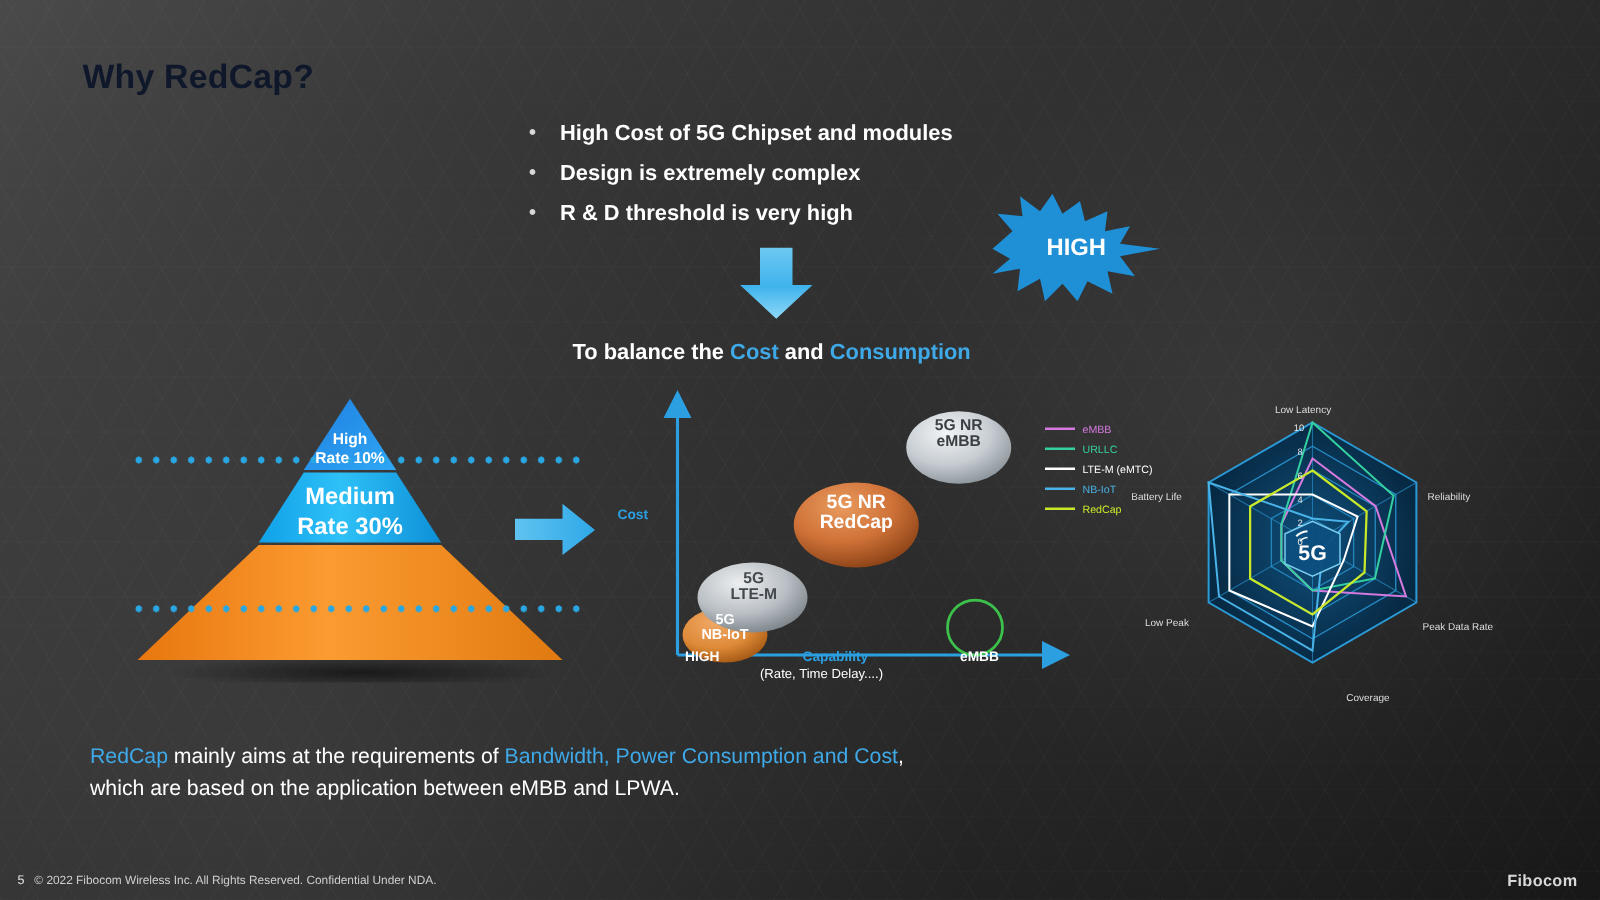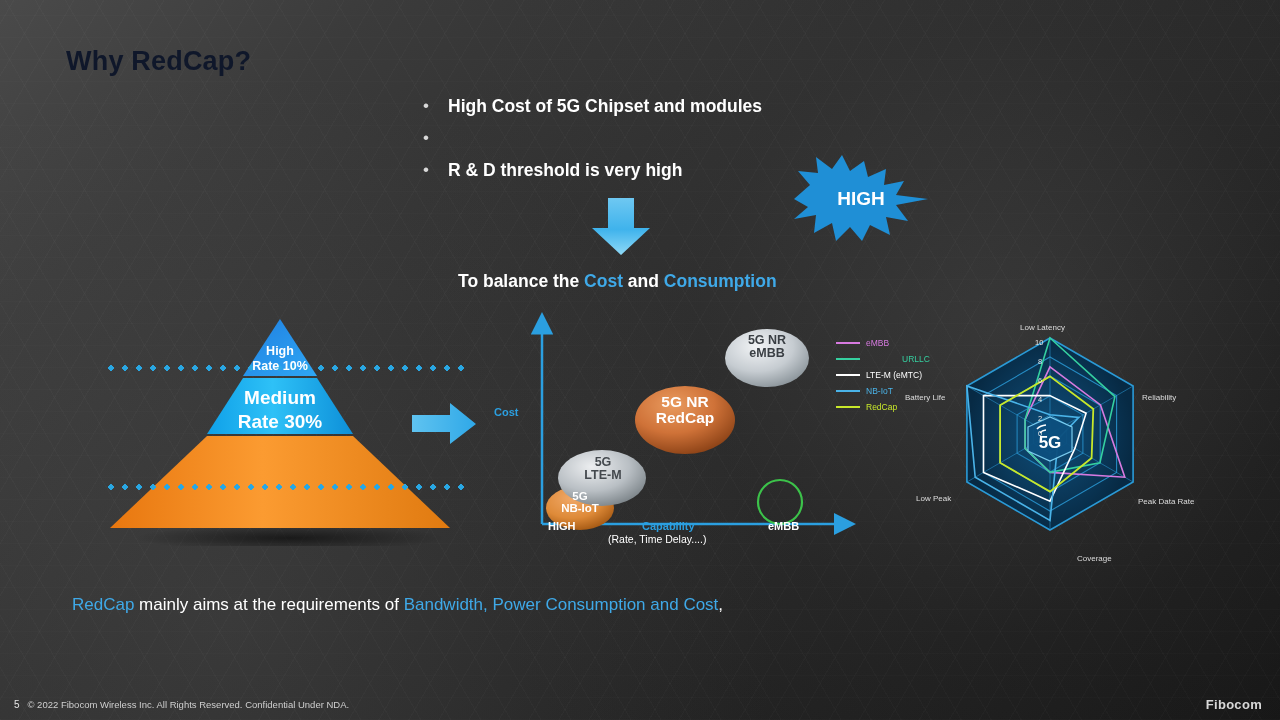"Design is extremely complex" div.bullet-text { html: none -> <div>Design is extremely complex</div> }
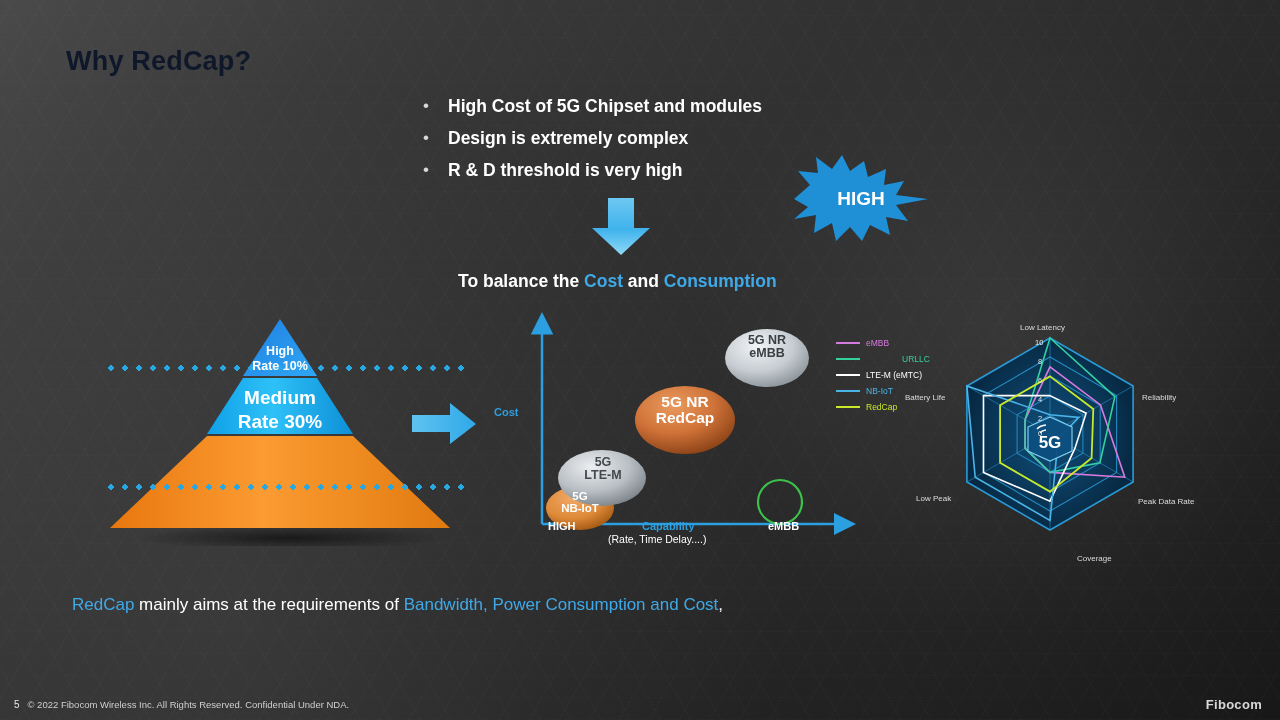"URLLC" div.legend-txt { margin-left: 36px -> none }
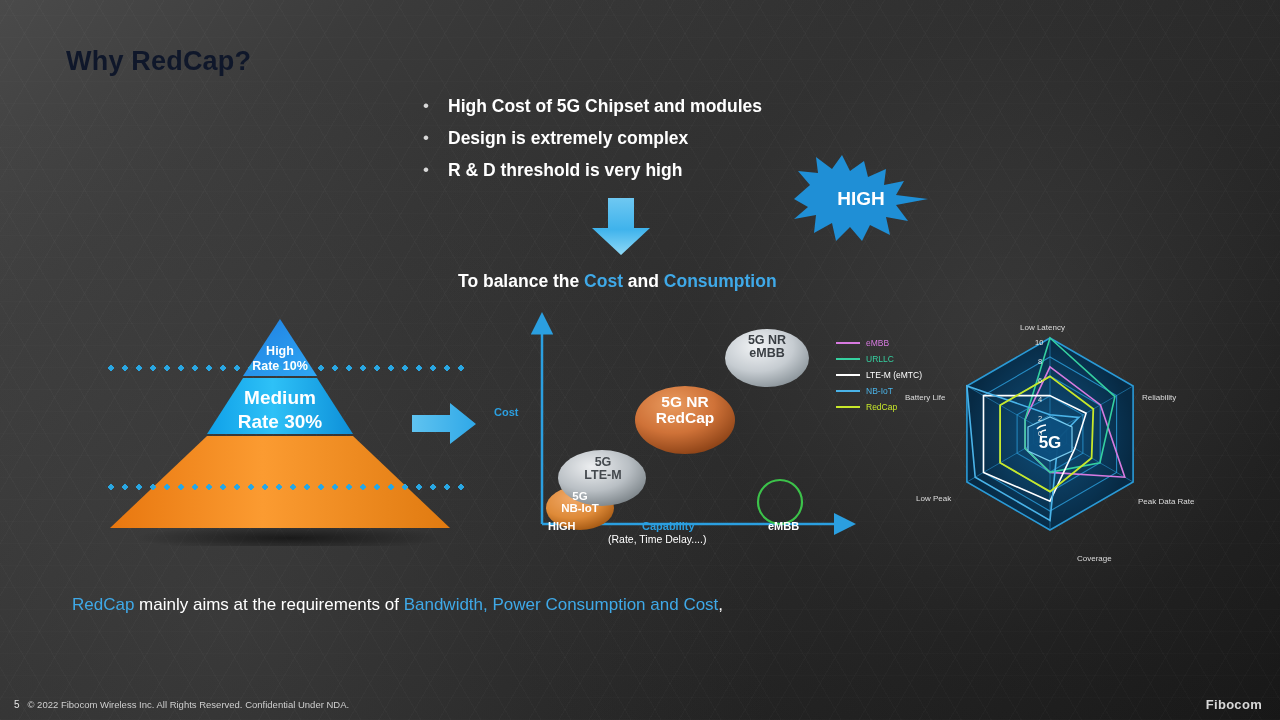"which are based on the" div { html: none -> <div>which are based on the application between eMBB and LPWA.</div> }
